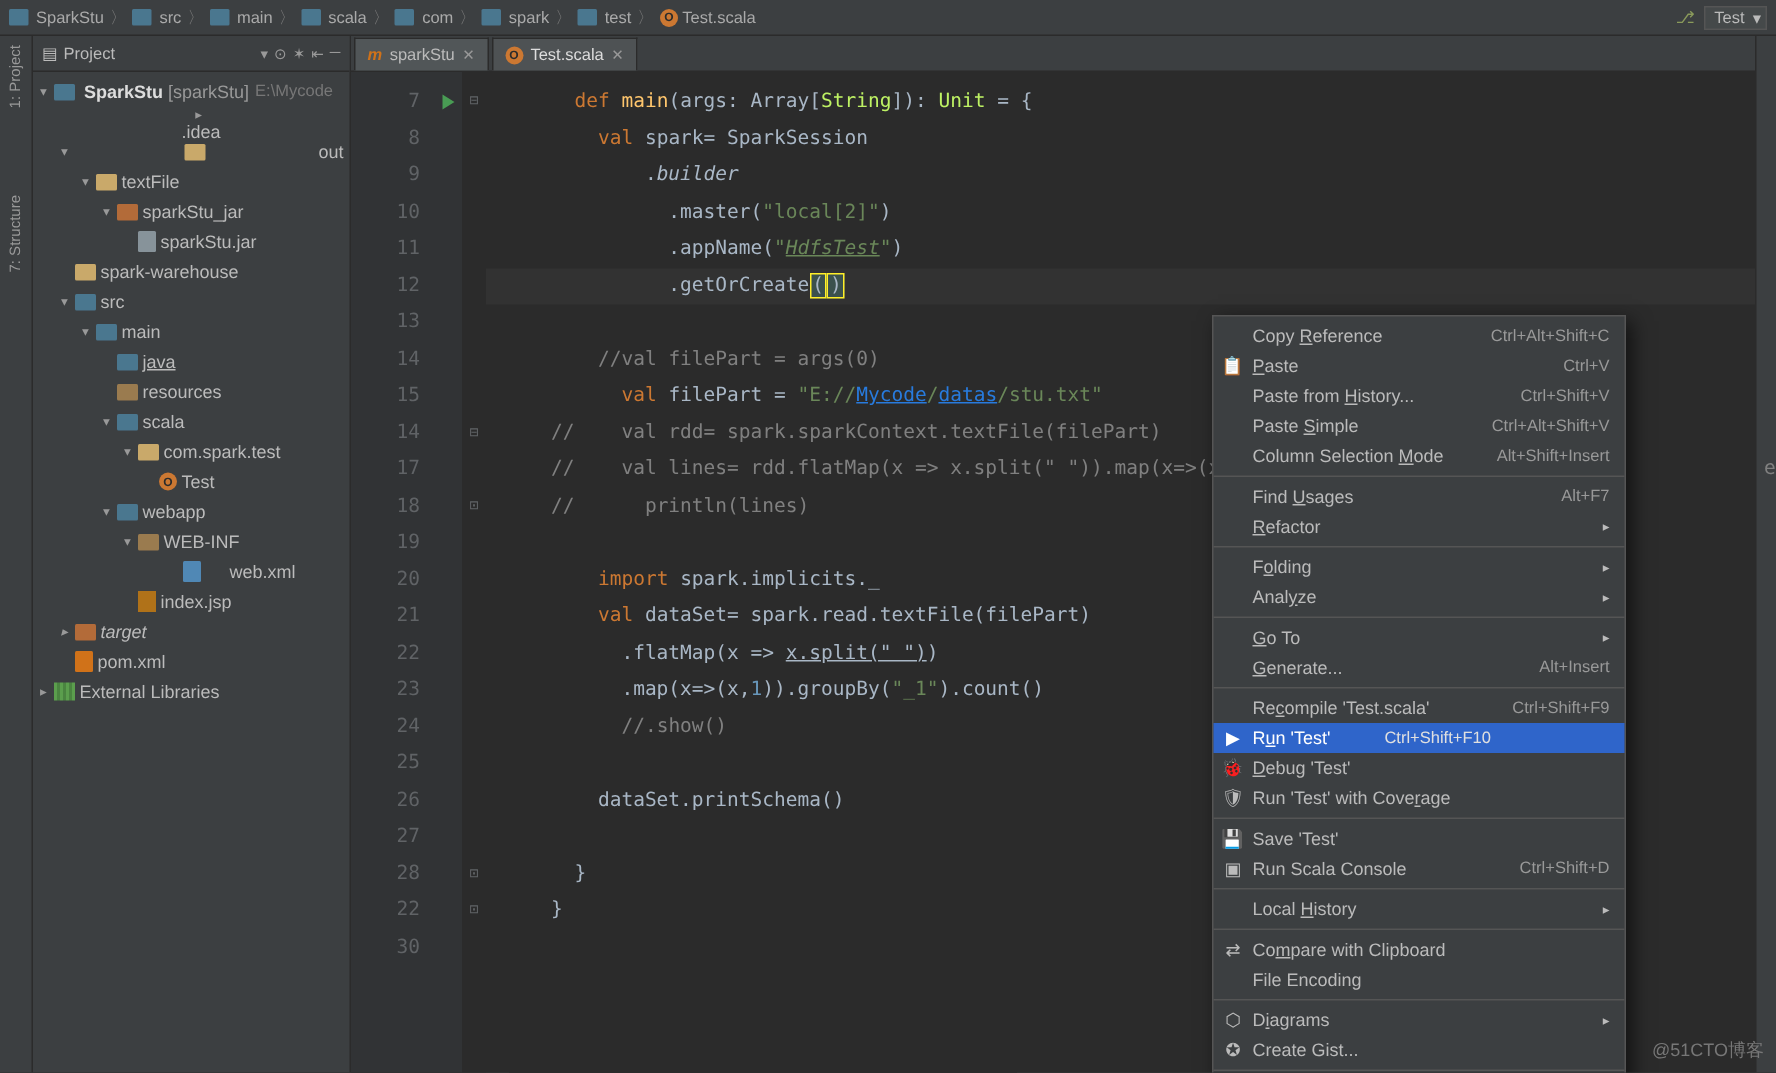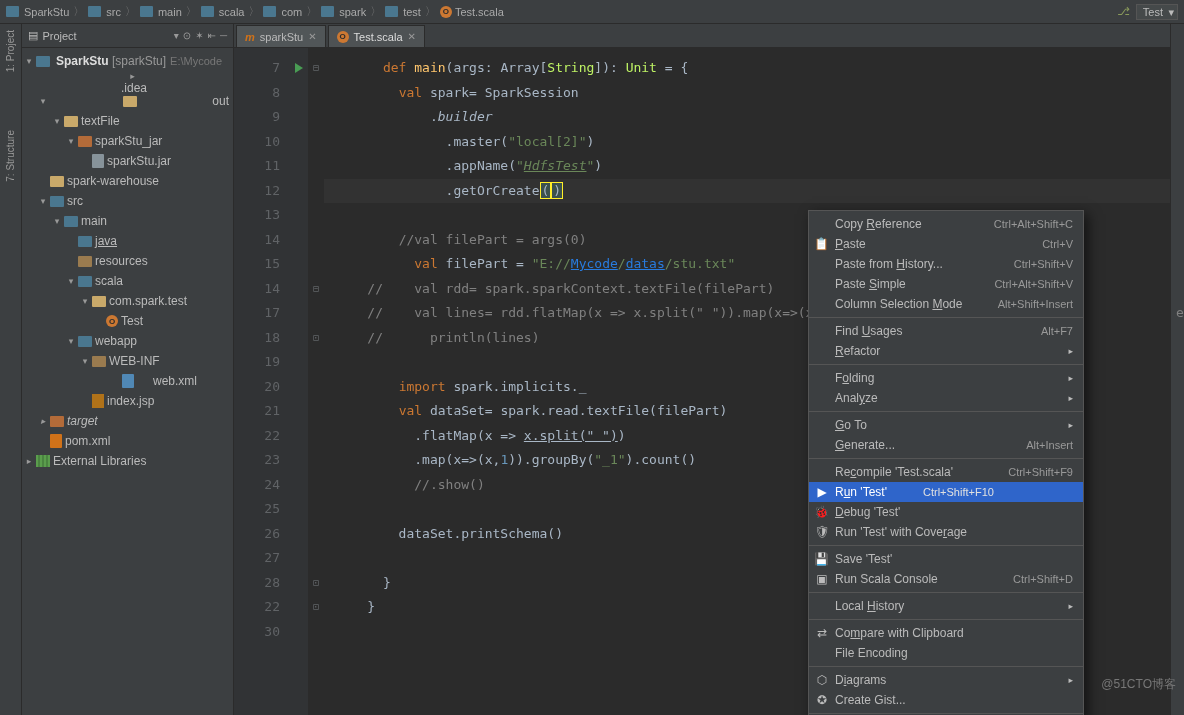"@51CTO博客" .watermark { bottom: 22px -> 6px }
